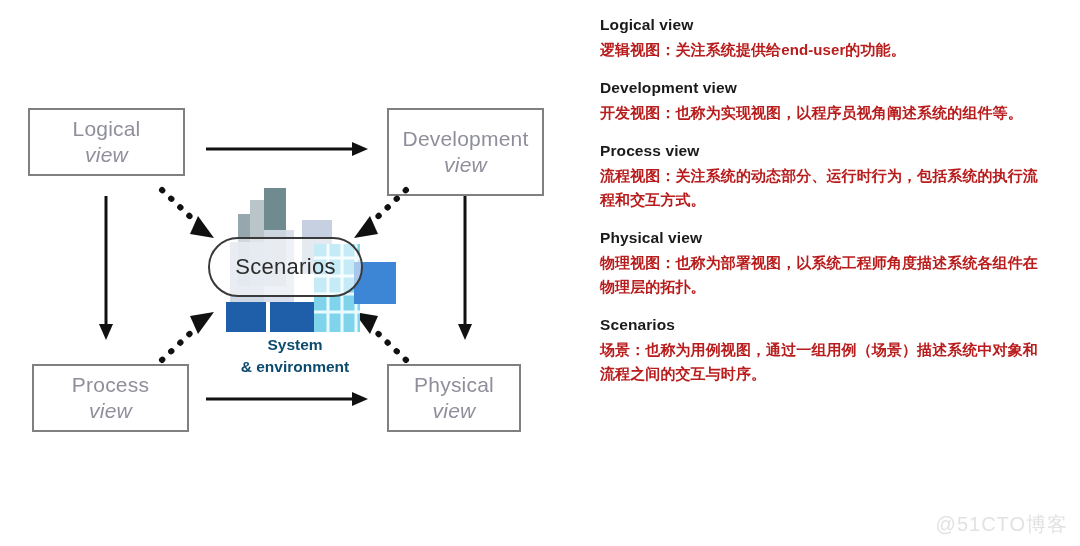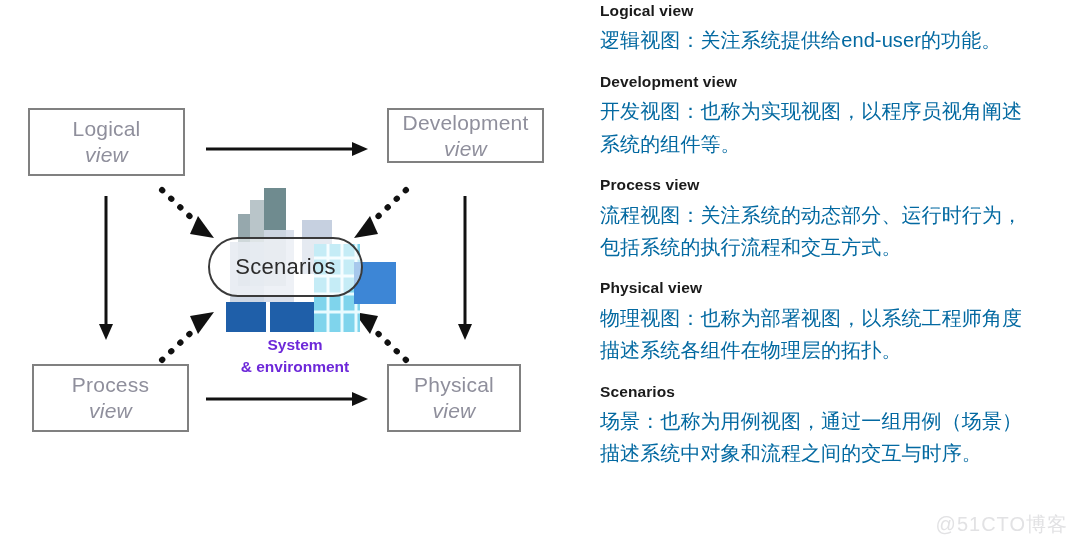"Logical view" #panel { padding-top: none -> 14px }
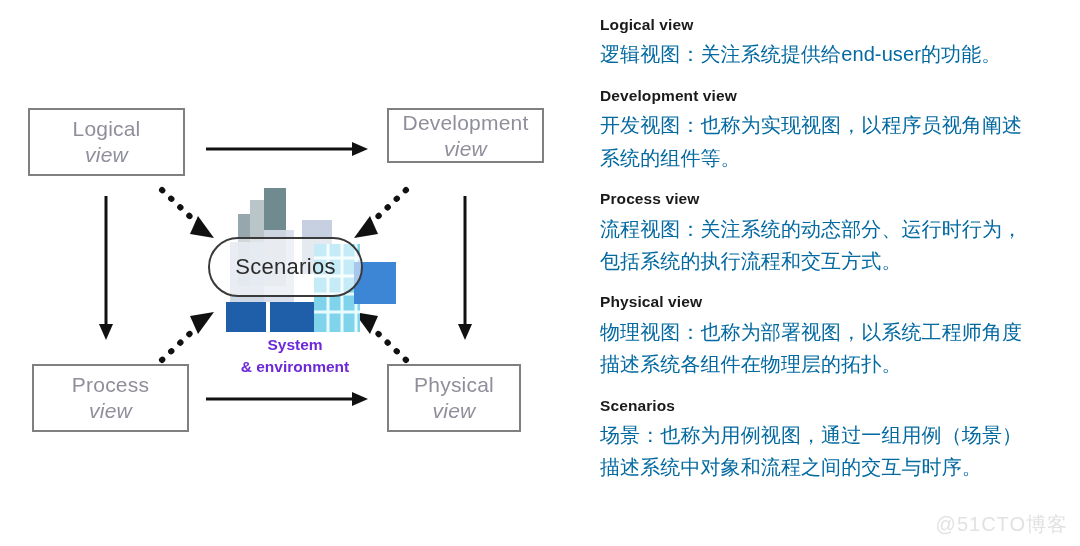"逻辑视图：关注系统提供给end-user的功能。" .entry-desc { color: #0369a1 -> #b91c1c; font-size: 20px -> 15px; font-weight: none -> bold }
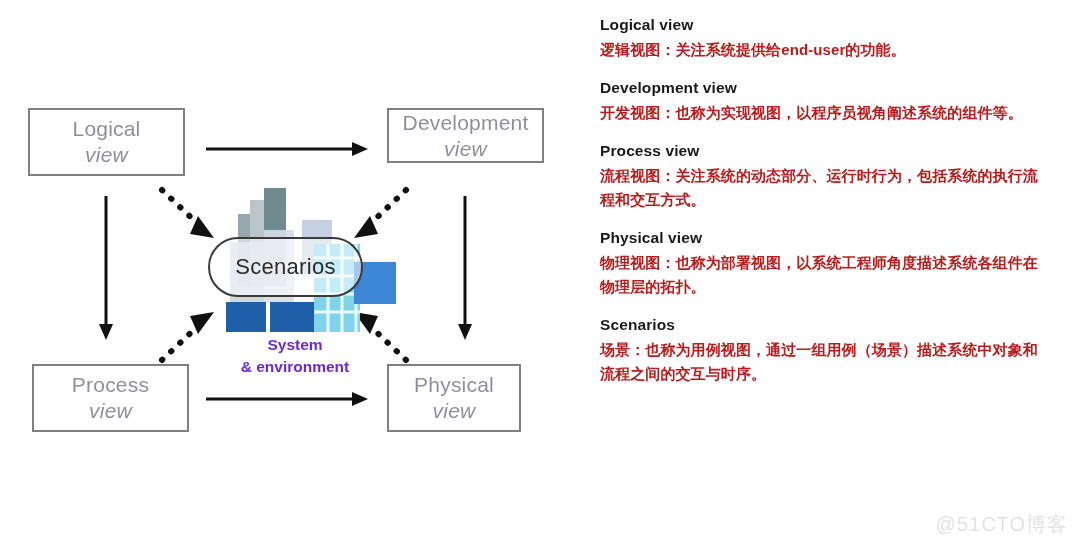"Development" #box-development { height: 55px -> 88px }
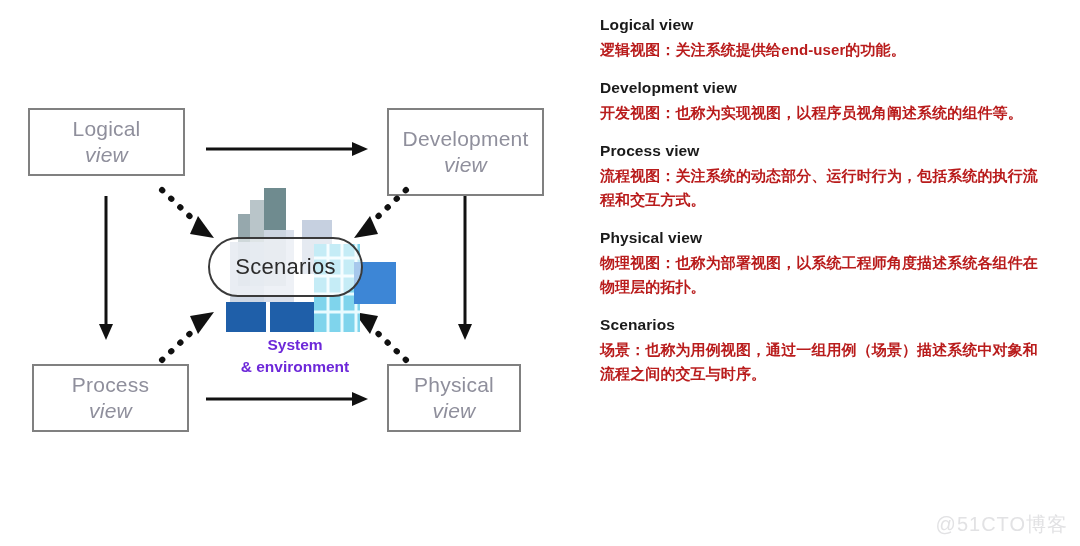"System" #sysenv { color: #6d28d9 -> #0c4a6e }
